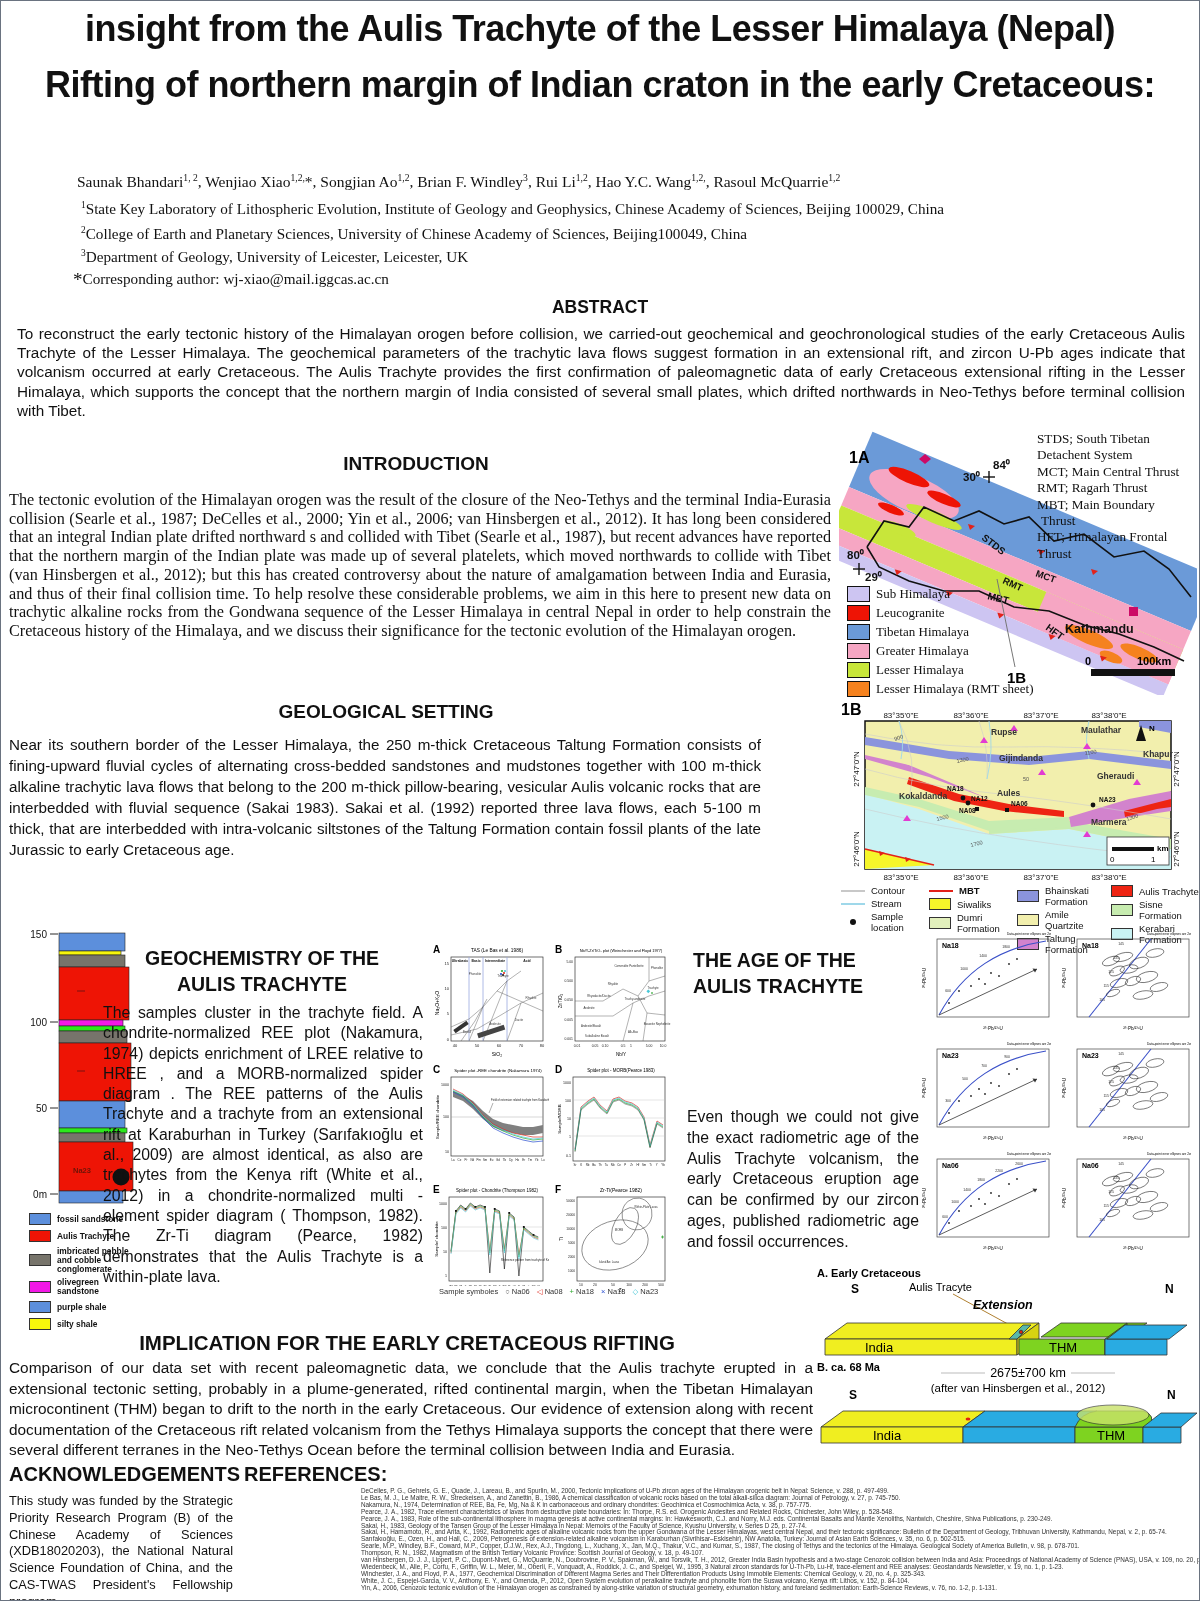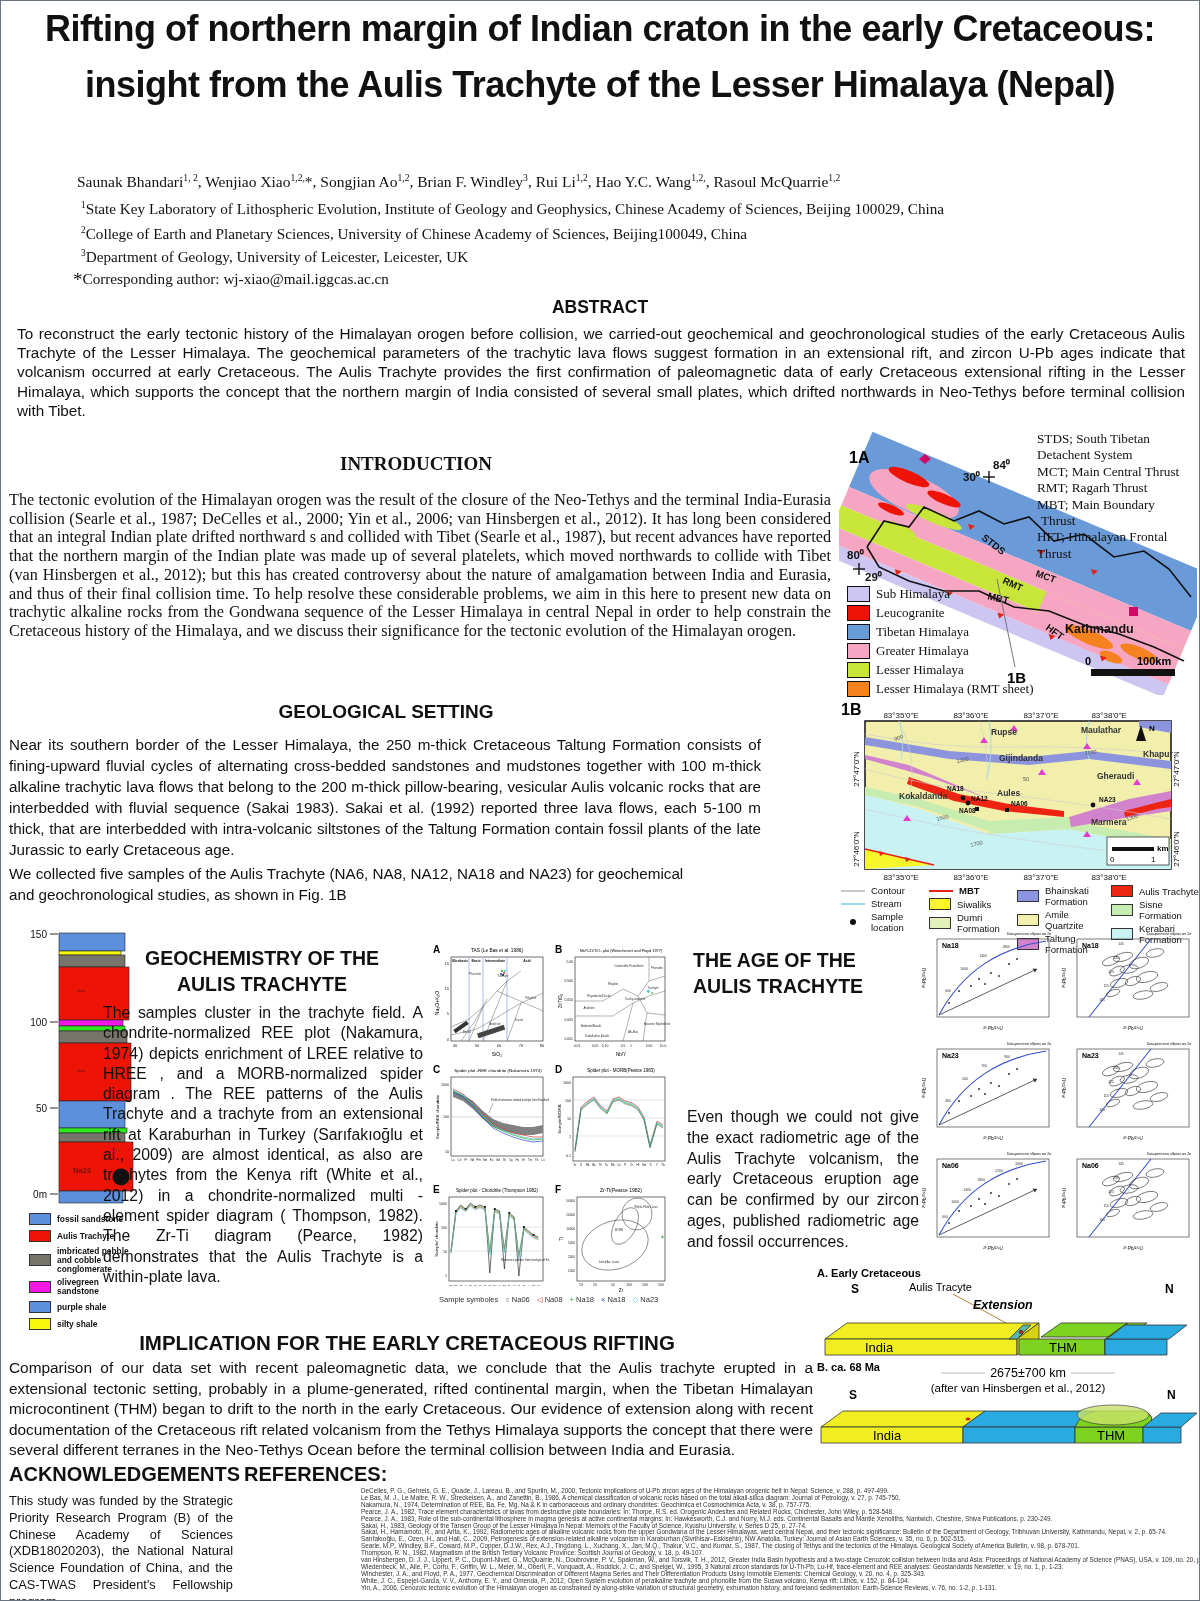"Rifting of northern margin of" div { order: before "insight from the Aulis Trachyte" -> after "insight from the Aulis Trachyte" }
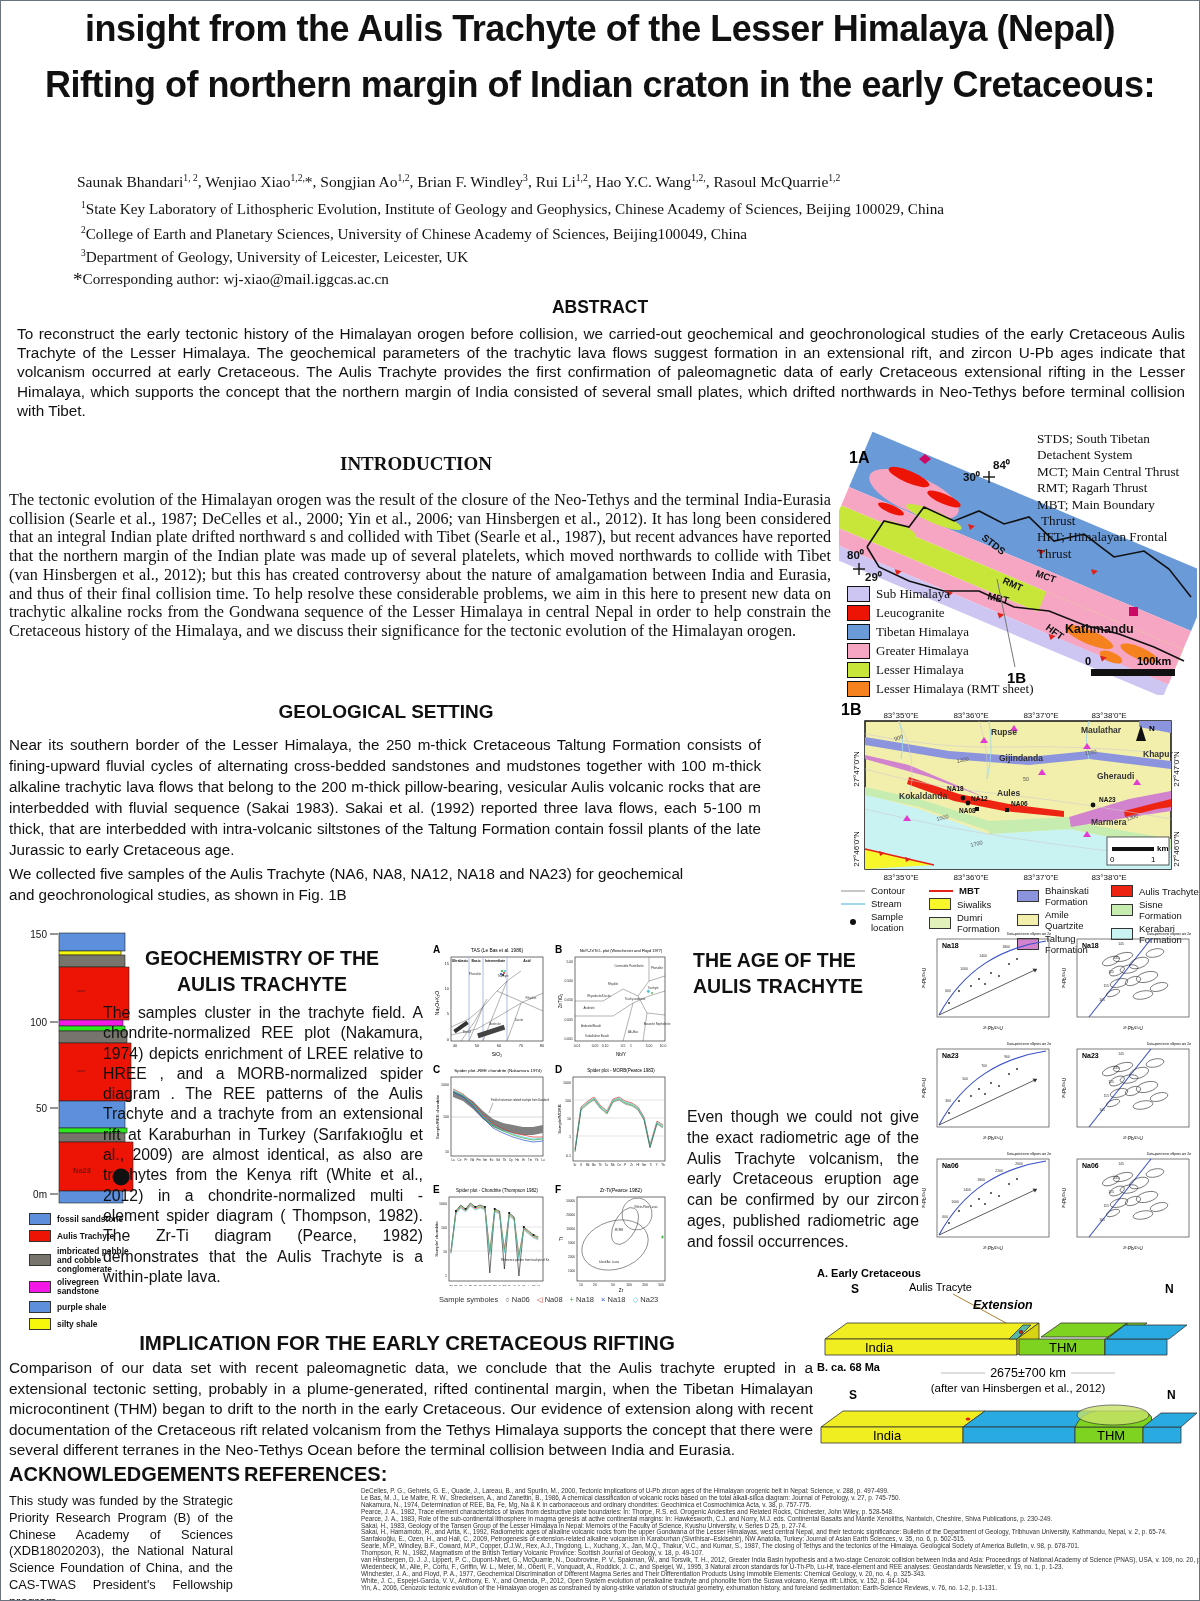"INTRODUCTION" div.abs { font-family: Liberation Serif, serif -> none }
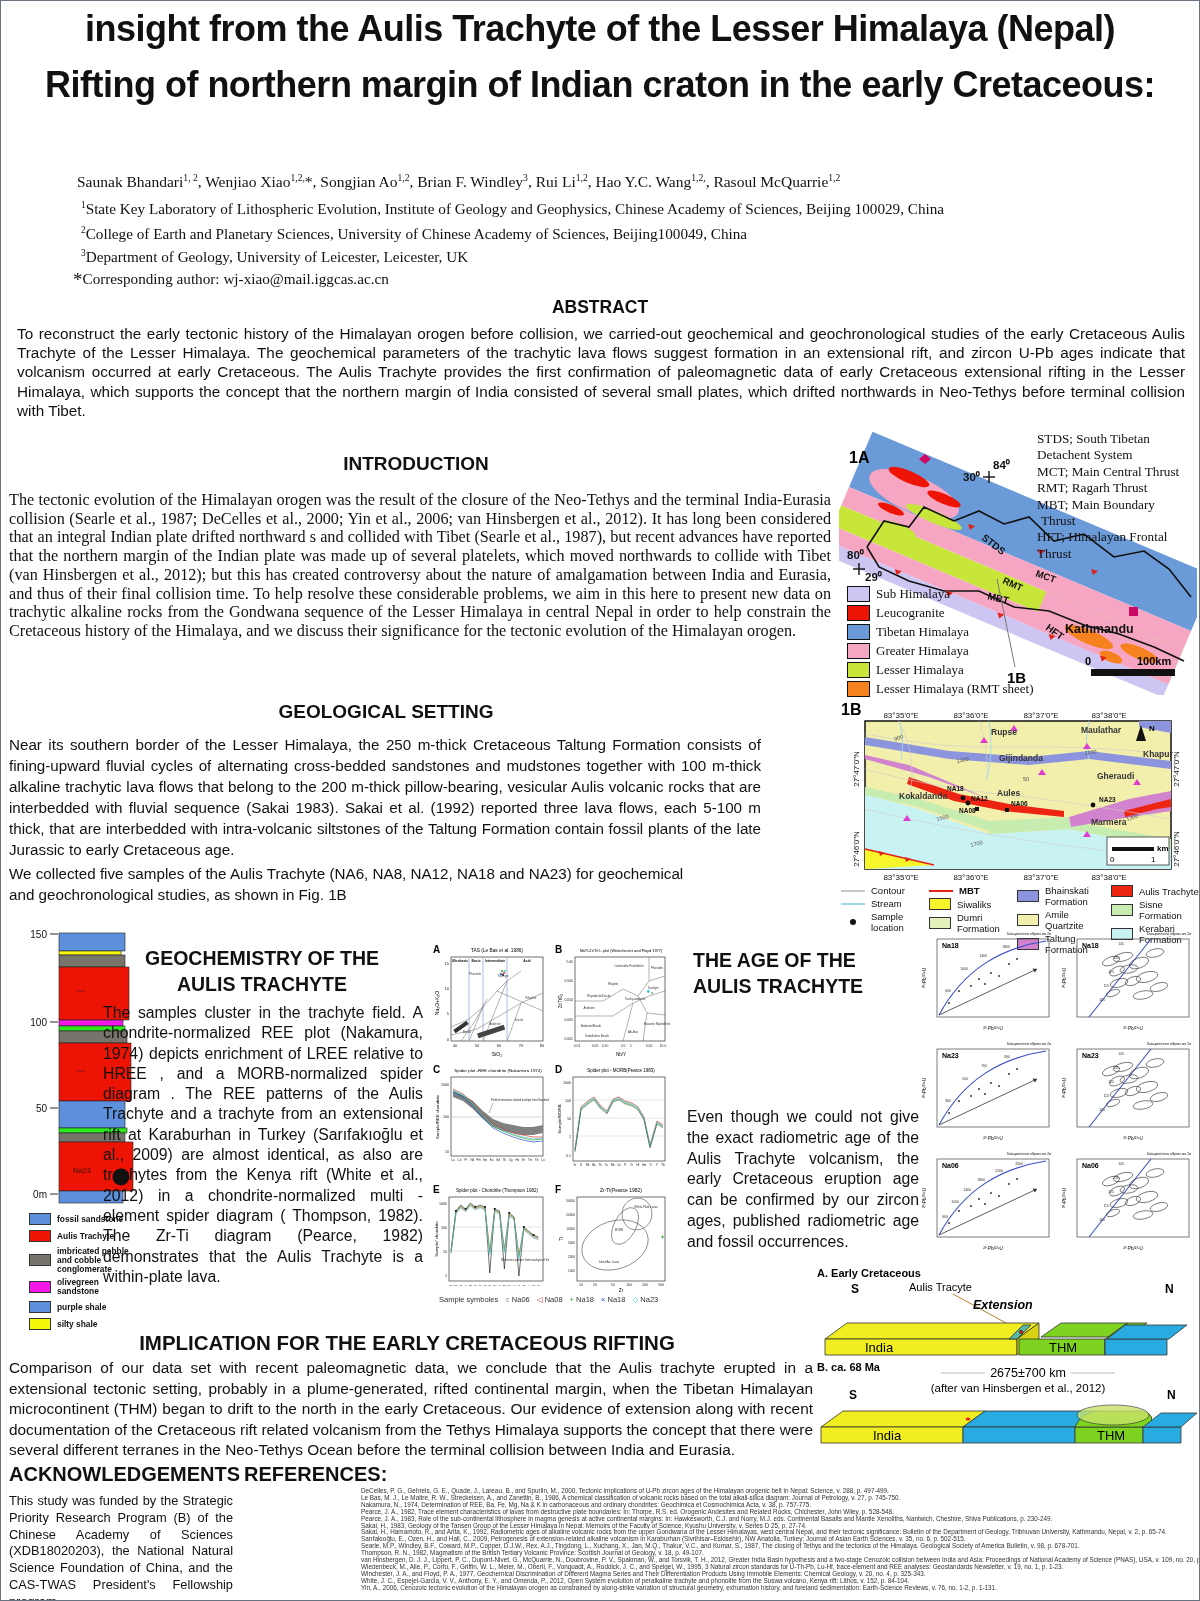"We collected five samples of" div.abs { html: <div>We collected five samples of the Aulis Trachyte (NA6, NA8, NA12, NA18 and NA23) for geochemical and geochronological studies, as shown in Fig. 1B</div> -> none }
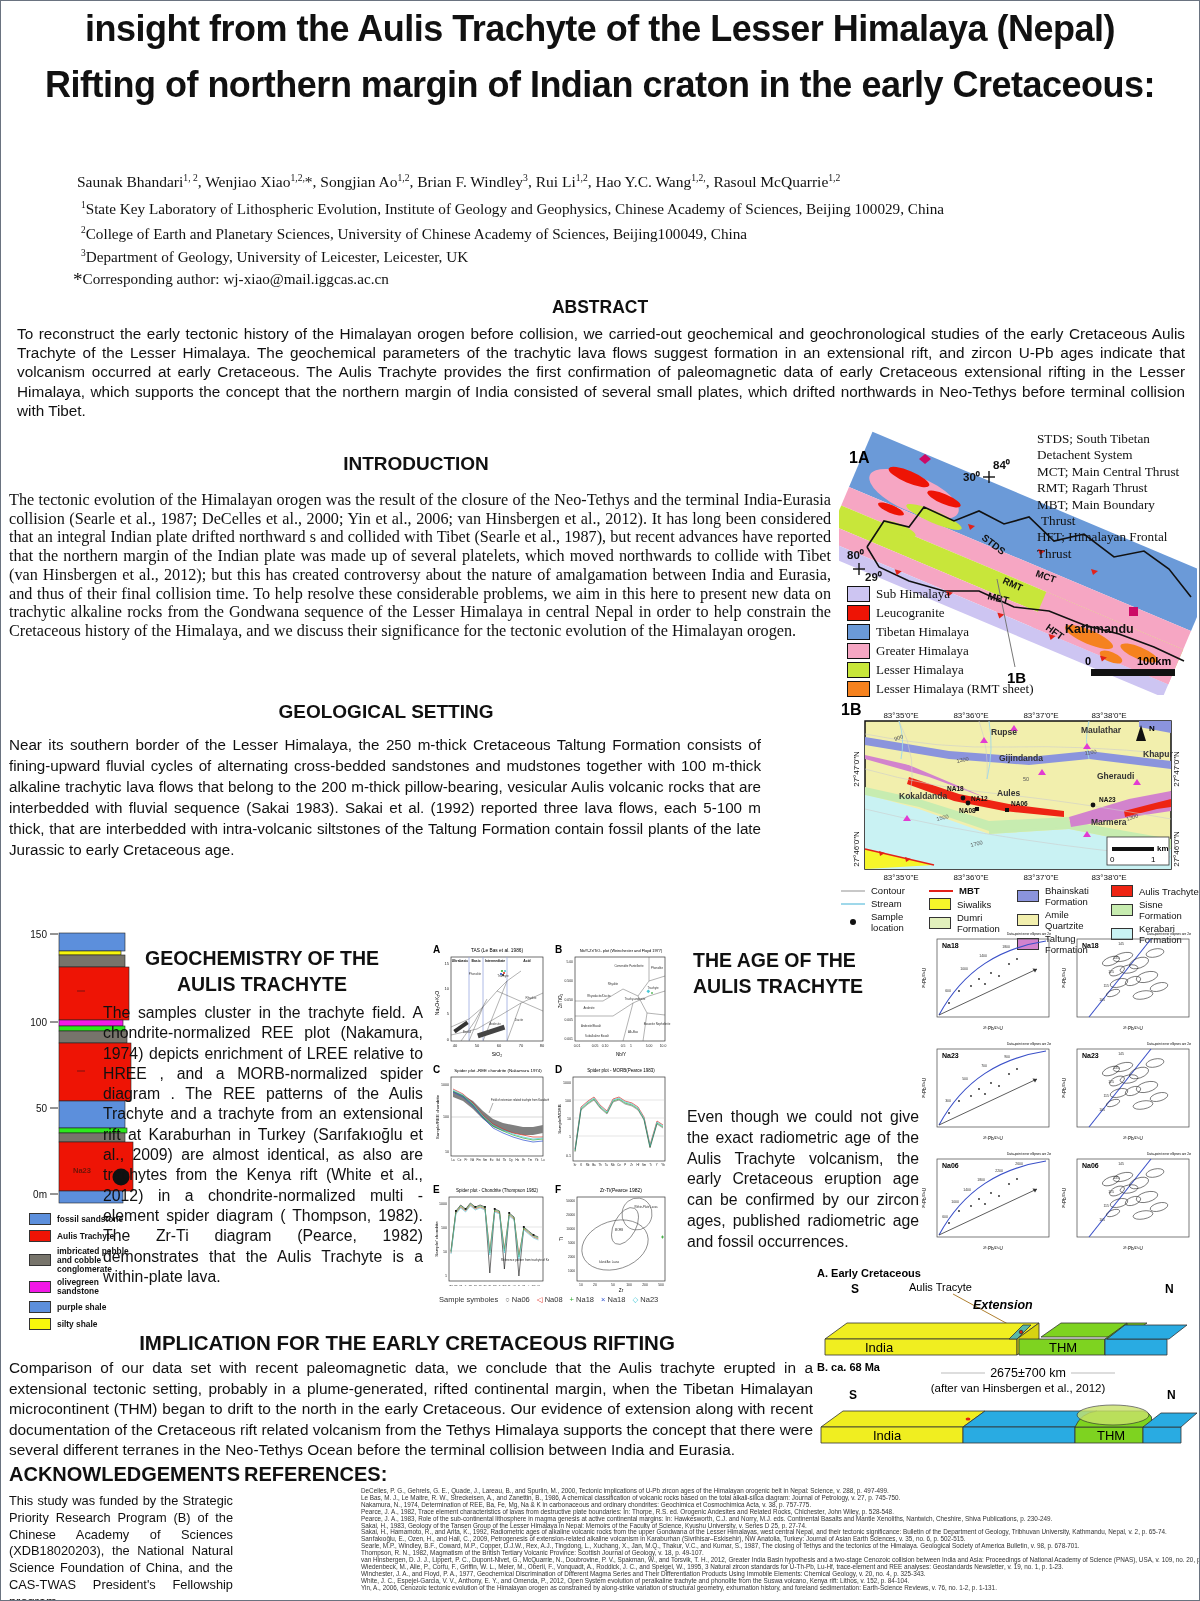"Sample symboles" div.abs { margin-top: 8px -> none }
